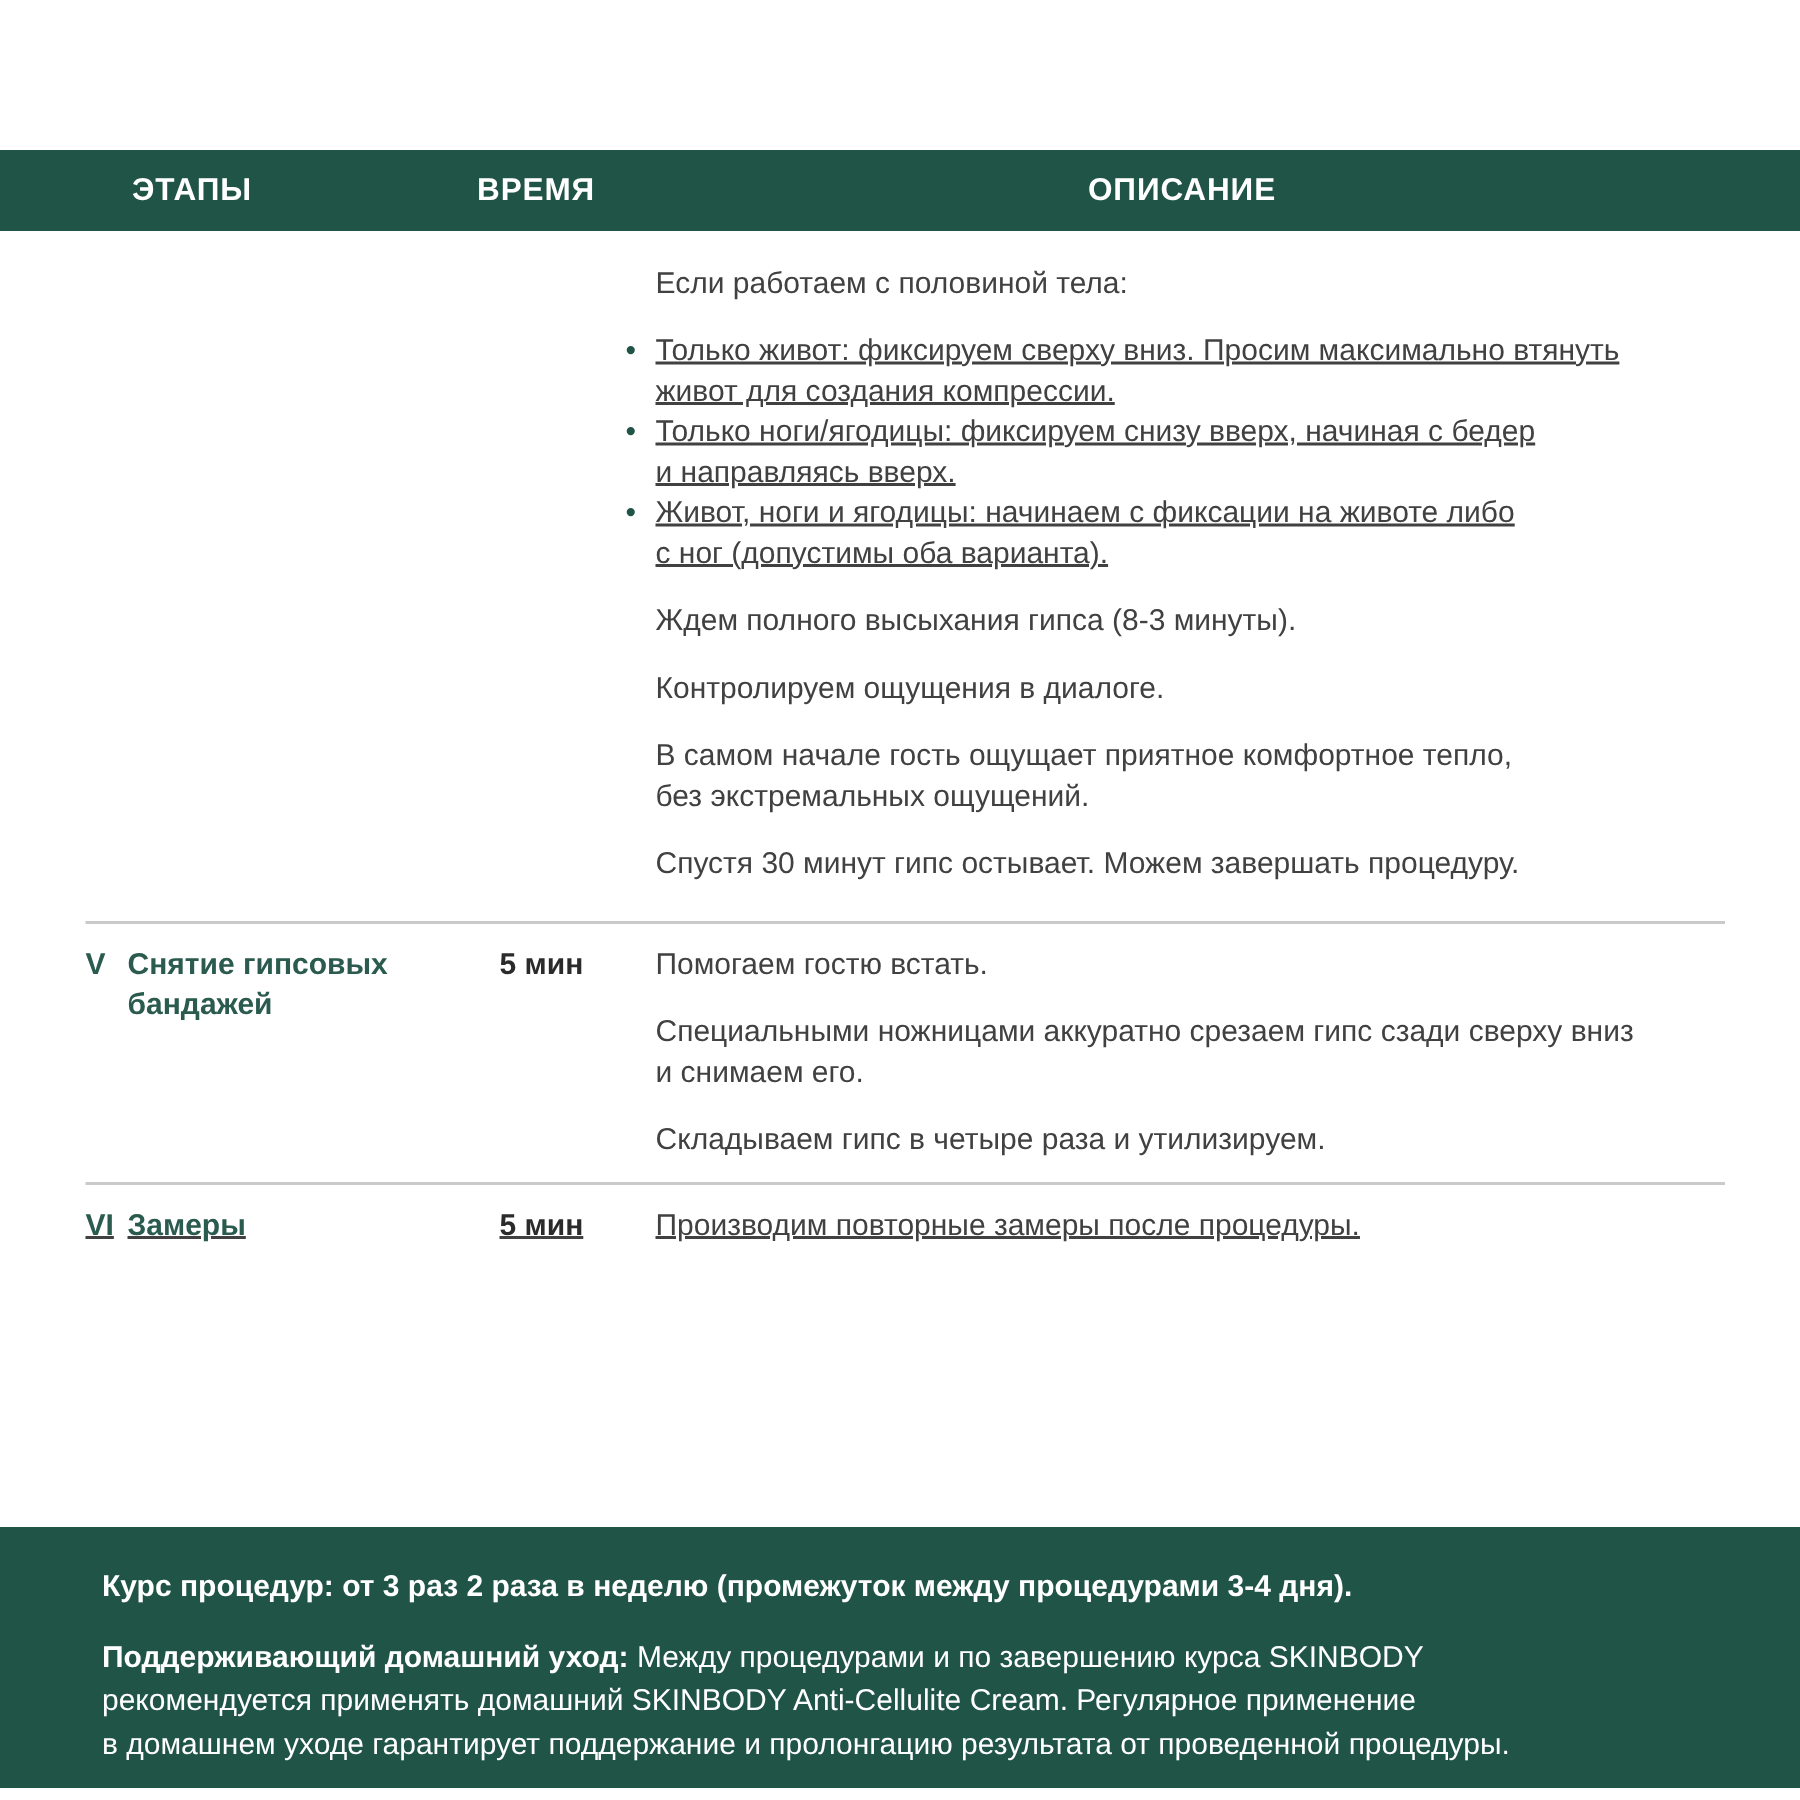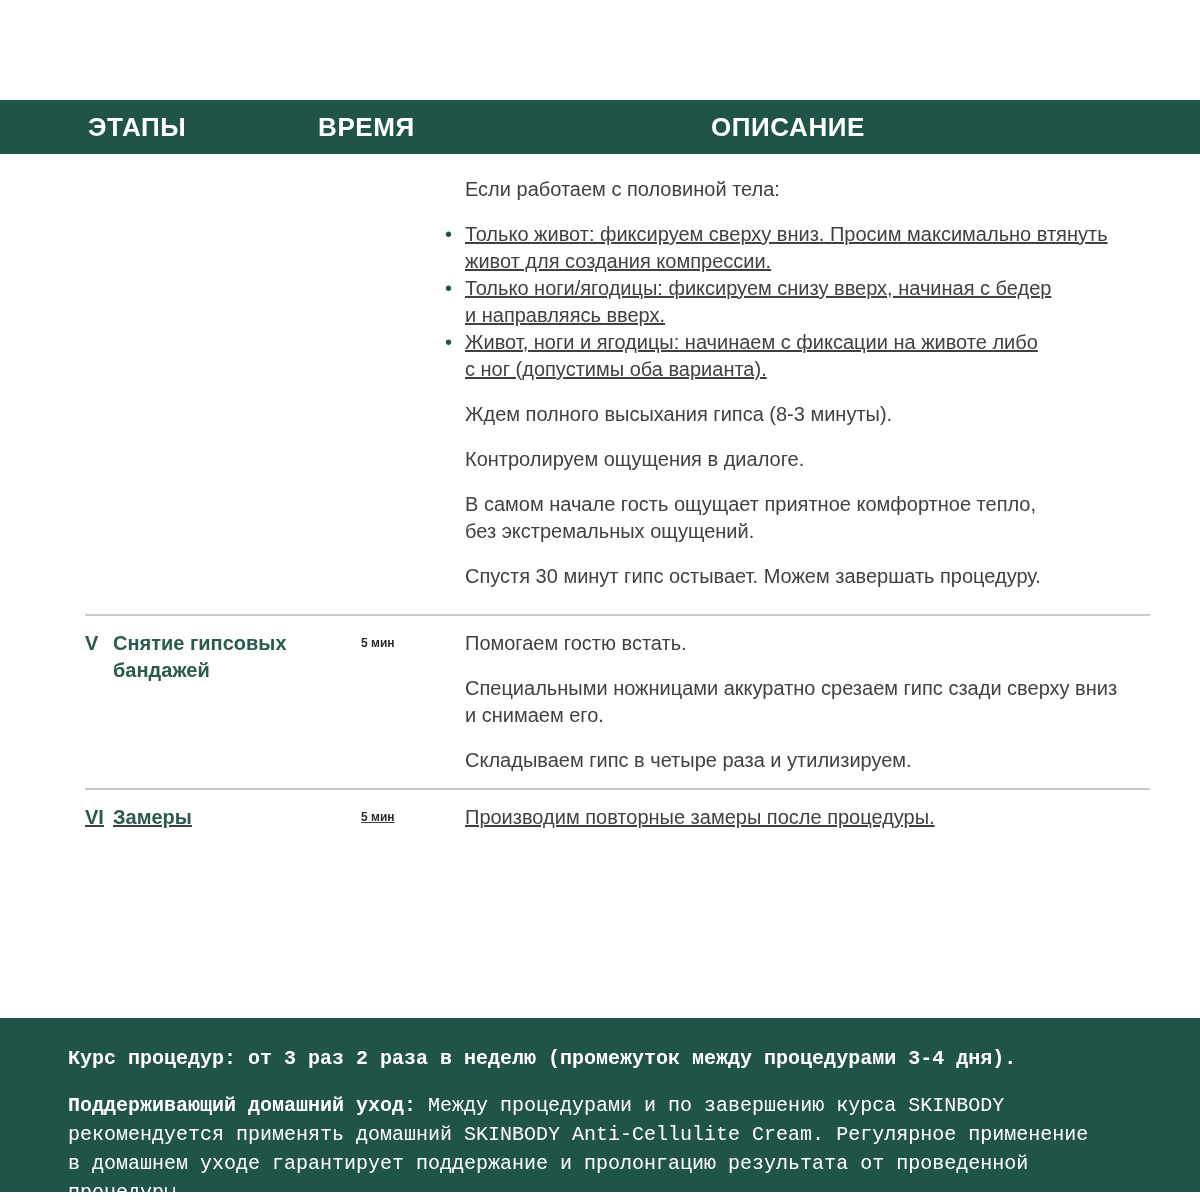"ЭТАПЫ" .hdr { font-size: 26px -> 21px }
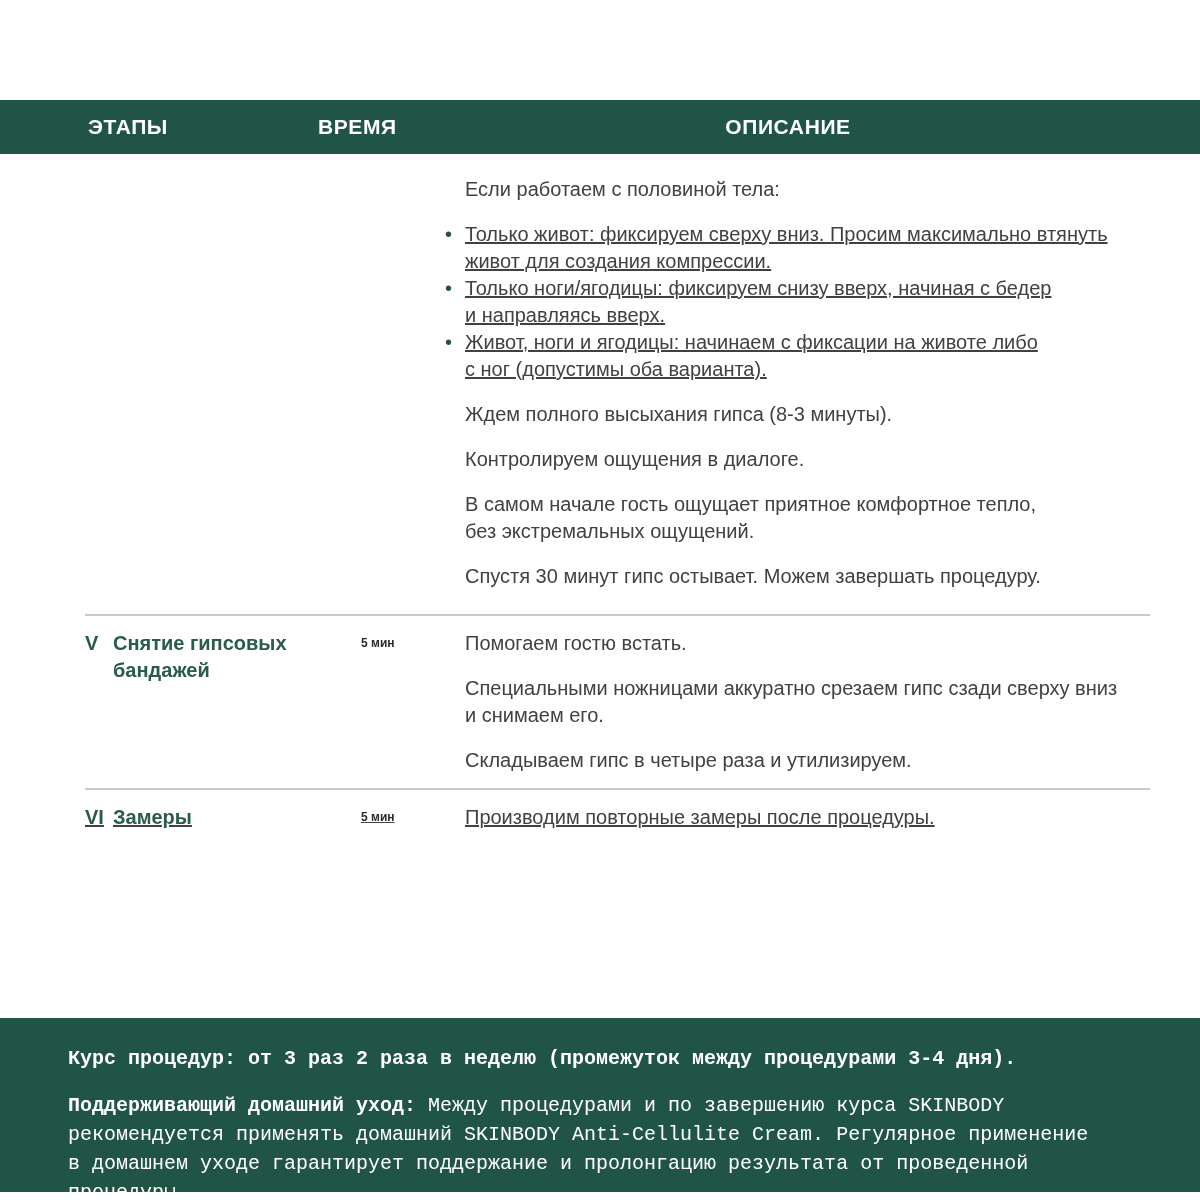"Если работаем с половиной тела:" .table { padding-left: 28px -> none }
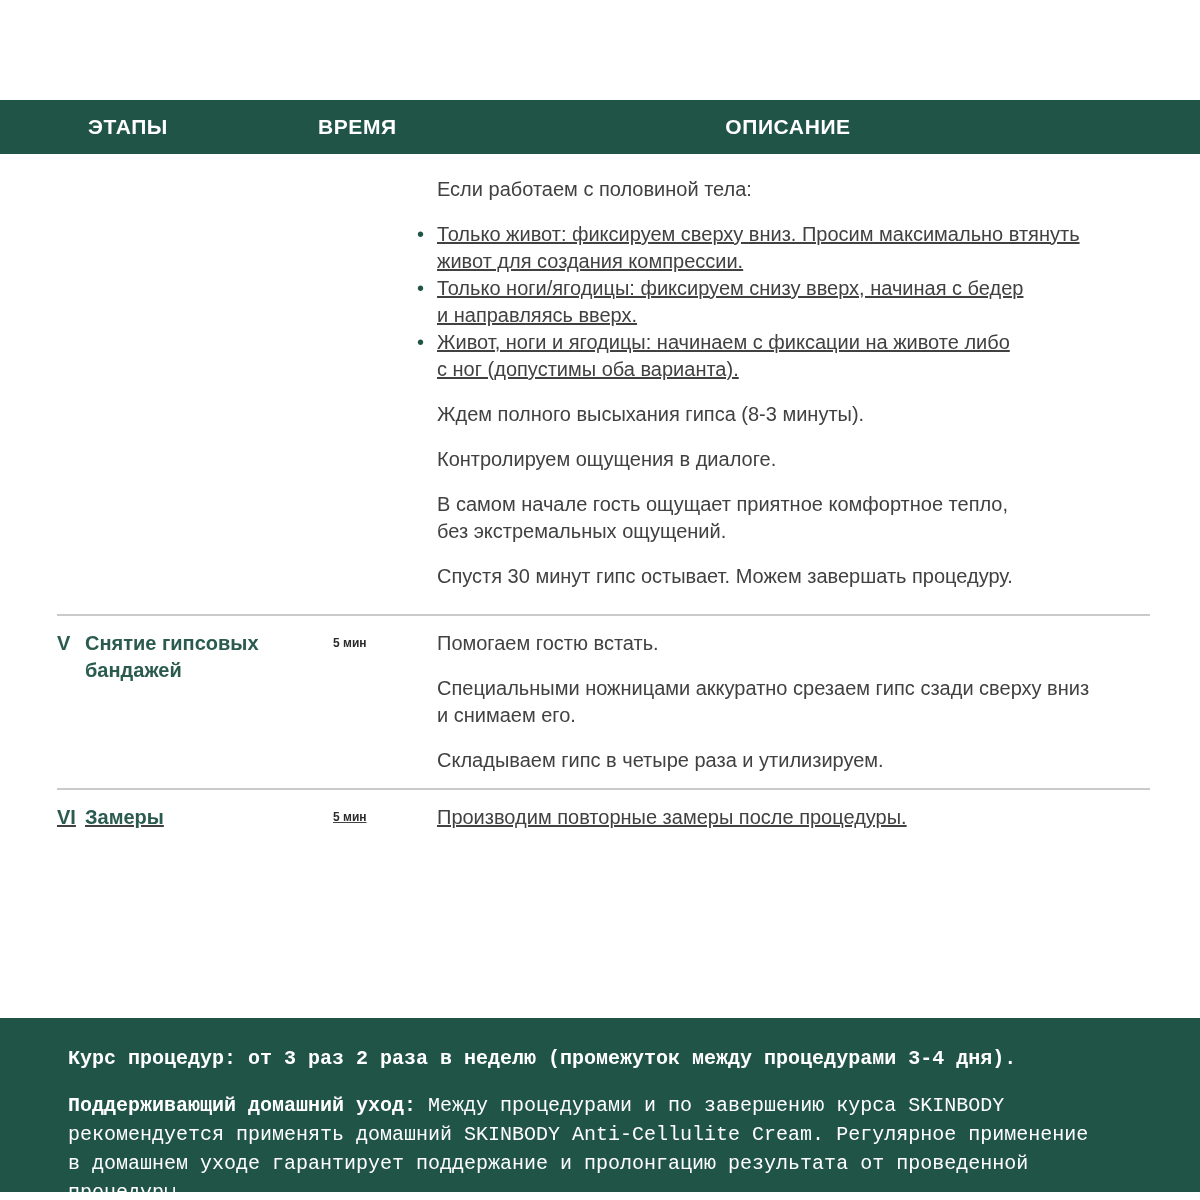"5 мин" .c-time { font-size: 12px -> 20px }
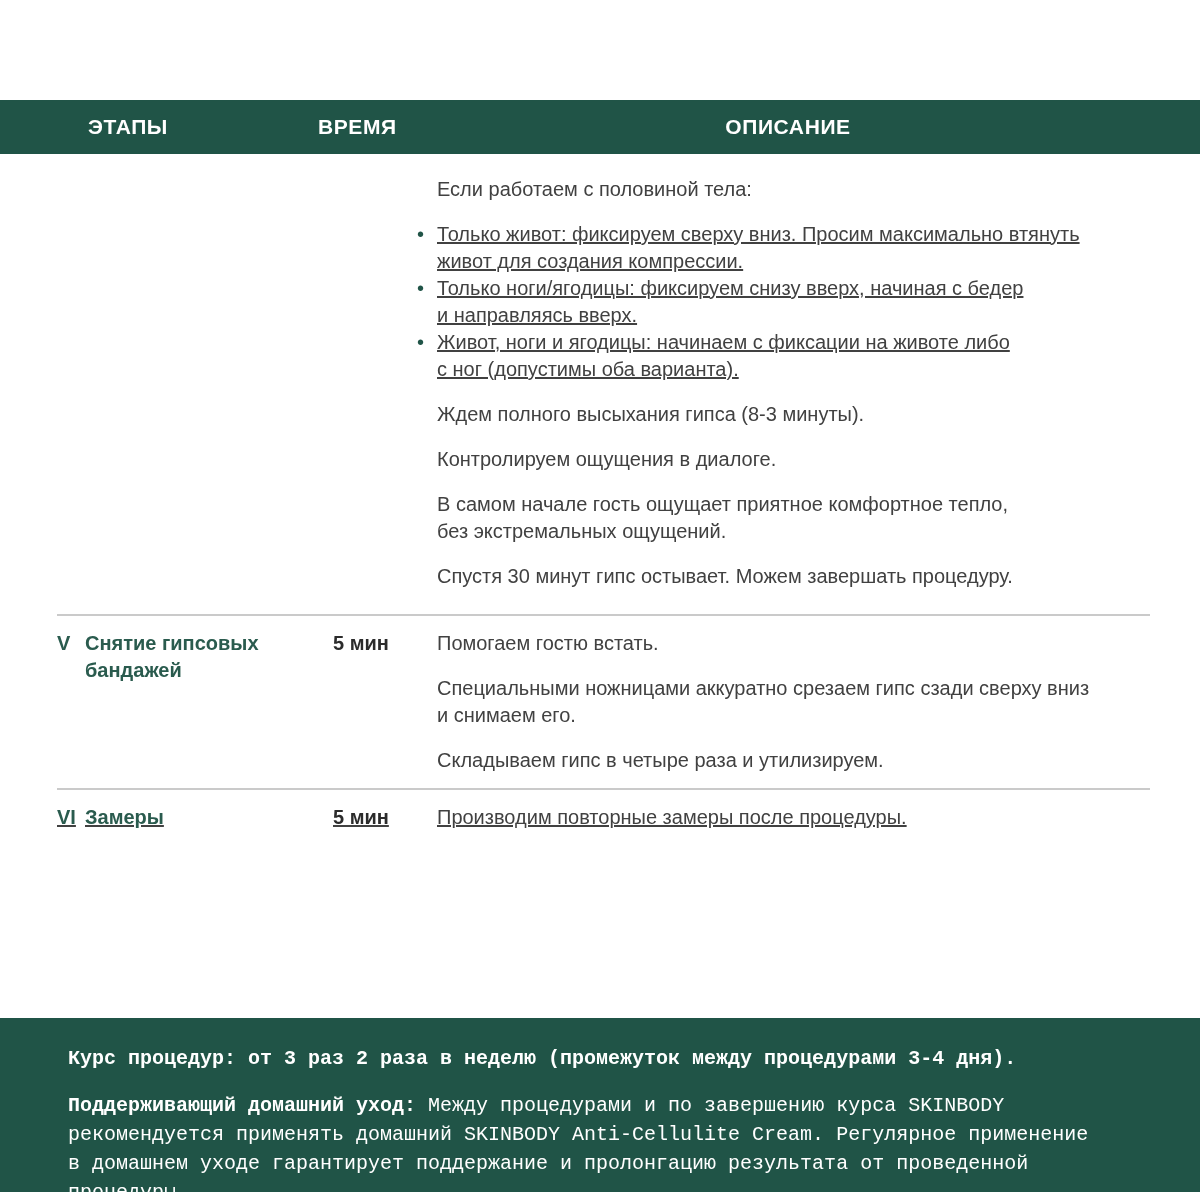"Курс процедур: от 3 раз" .footer { font-family: Liberation Mono, monospace -> none }
